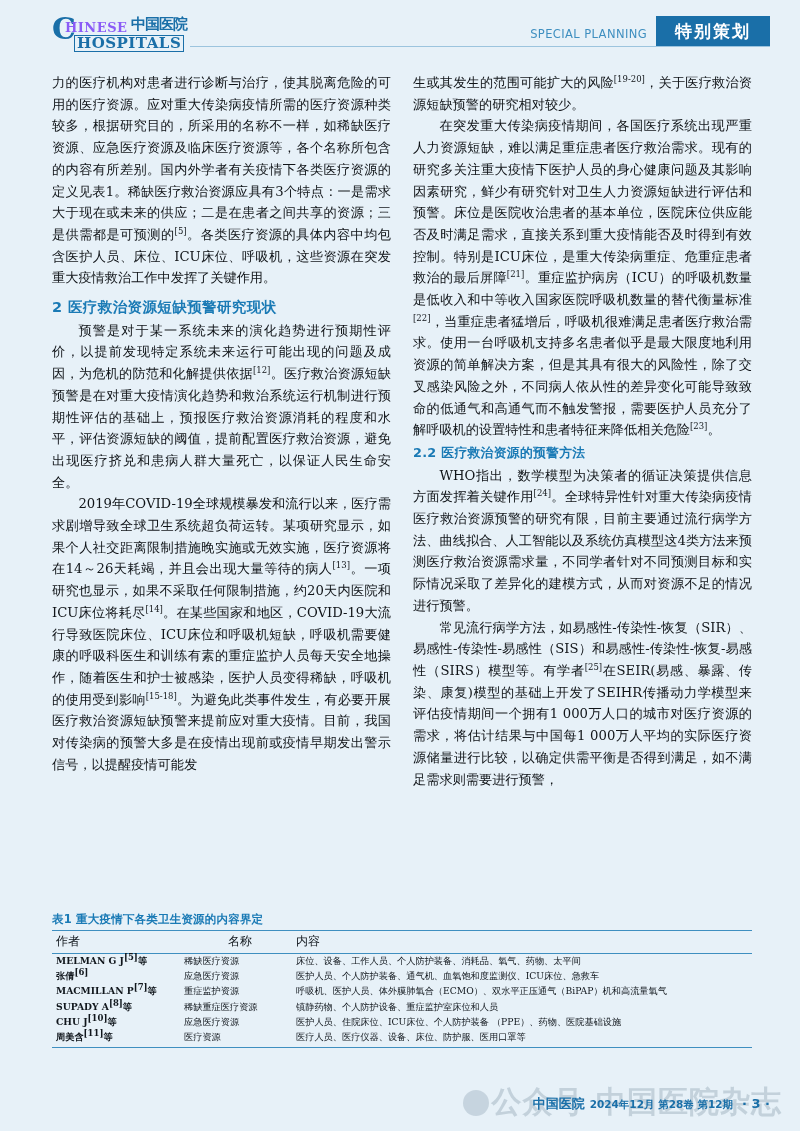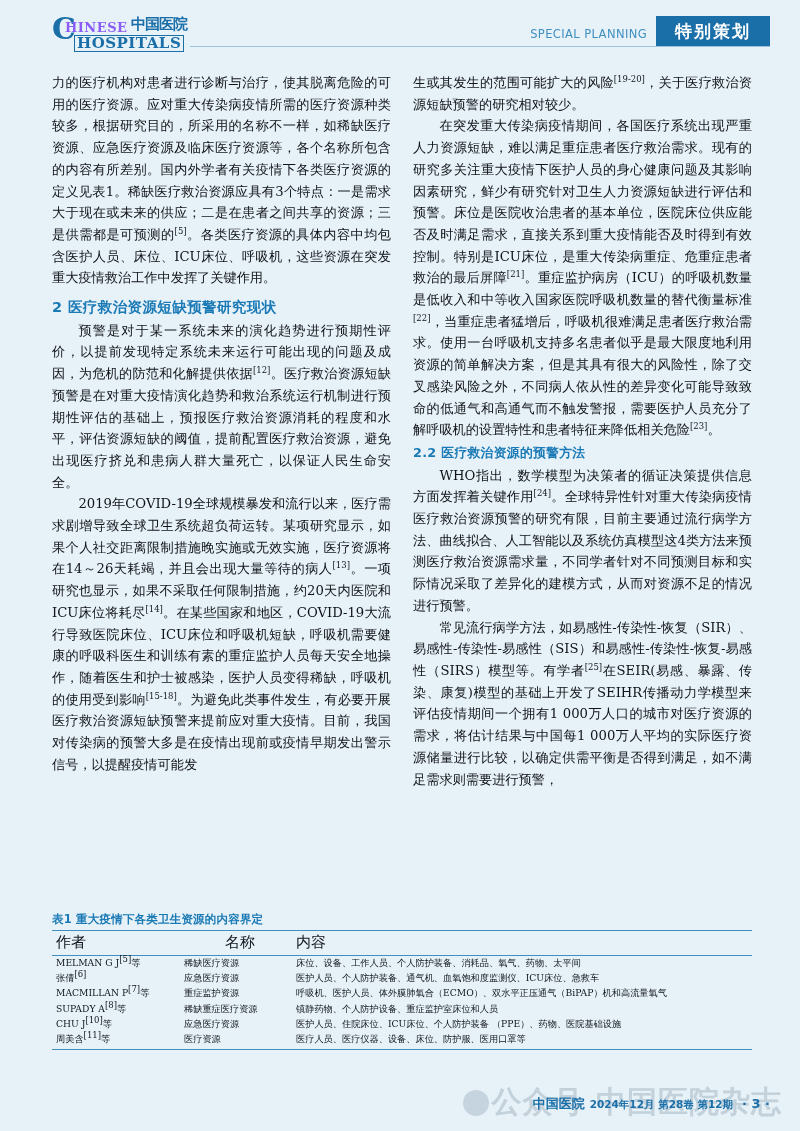"作者" table.data thead th { font-size: 15px -> 12px }
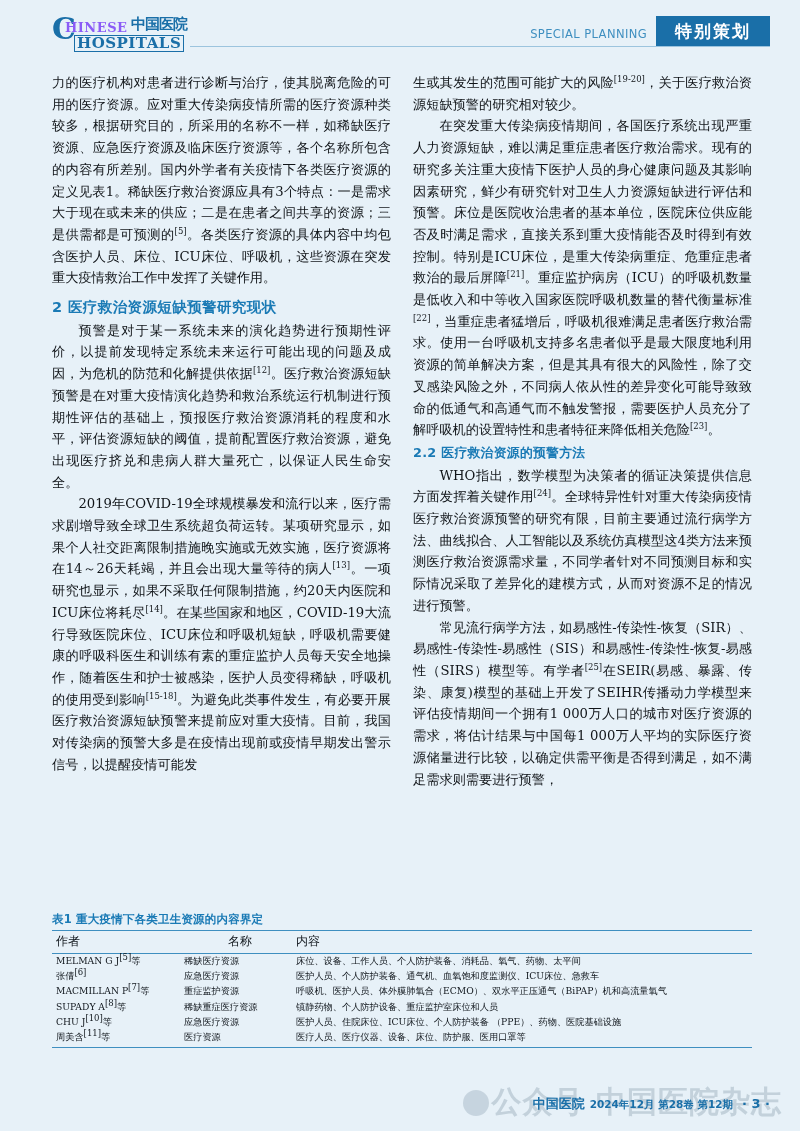"MELMAN G J[5]等" .c-author { font-weight: none -> bold }
